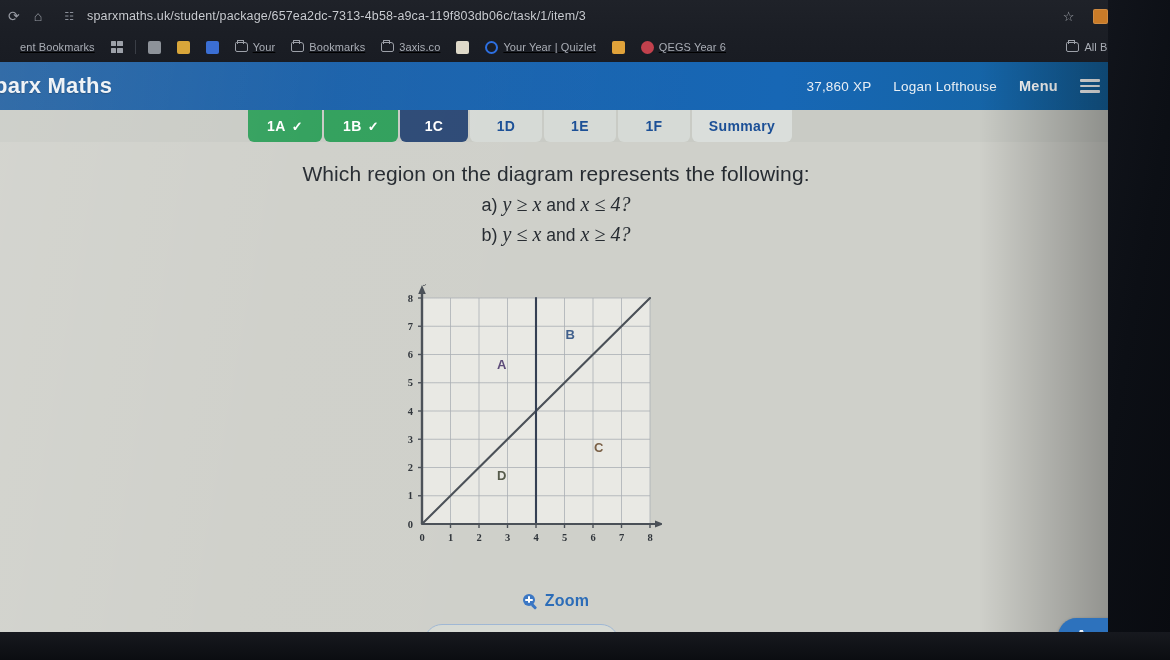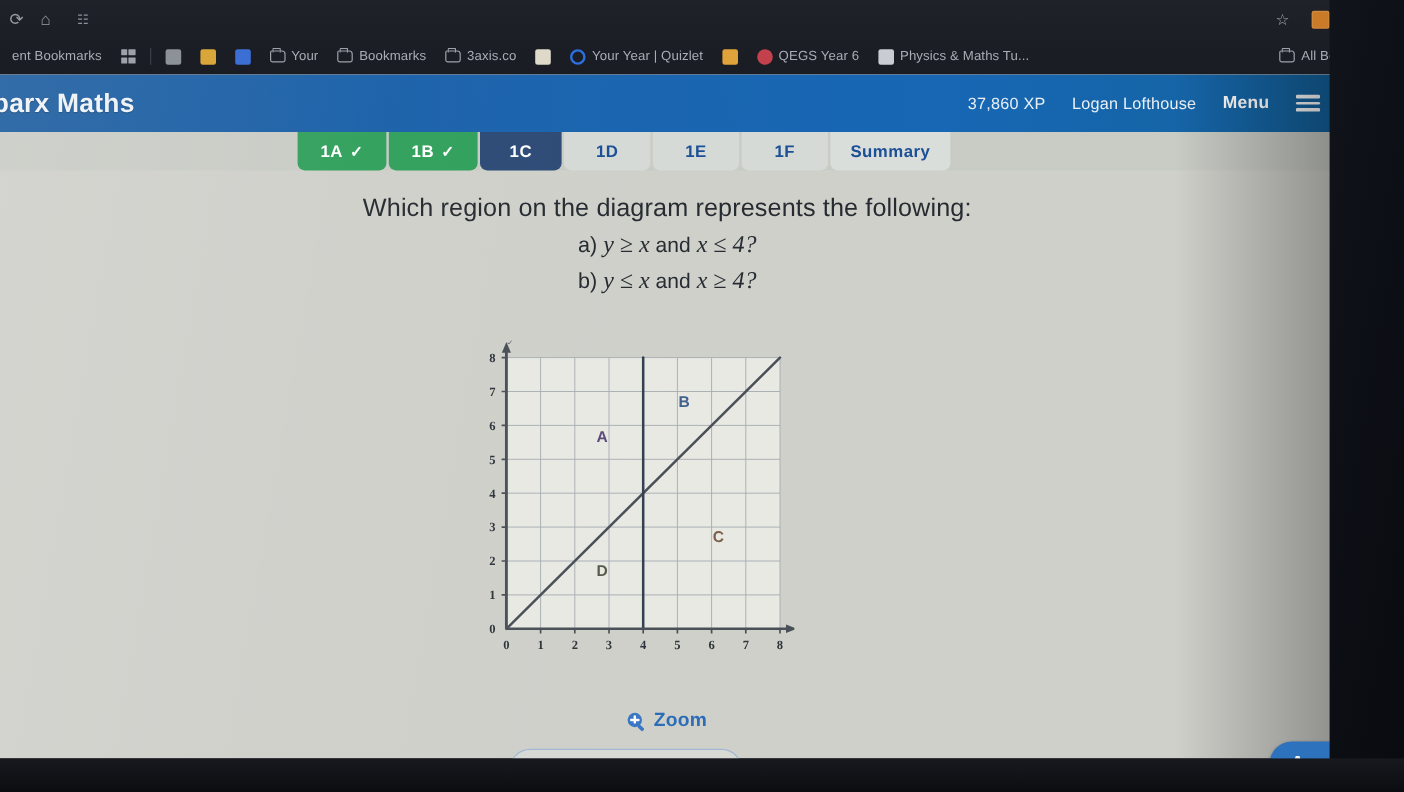"sparxmaths.uk/student/package/657ea2dc-7" span.url-text { html: none -> <span>sparxmaths.uk/student/package/657ea2dc-7313-4b58-a9ca-119f803db06c/task/1/item/3</span> }
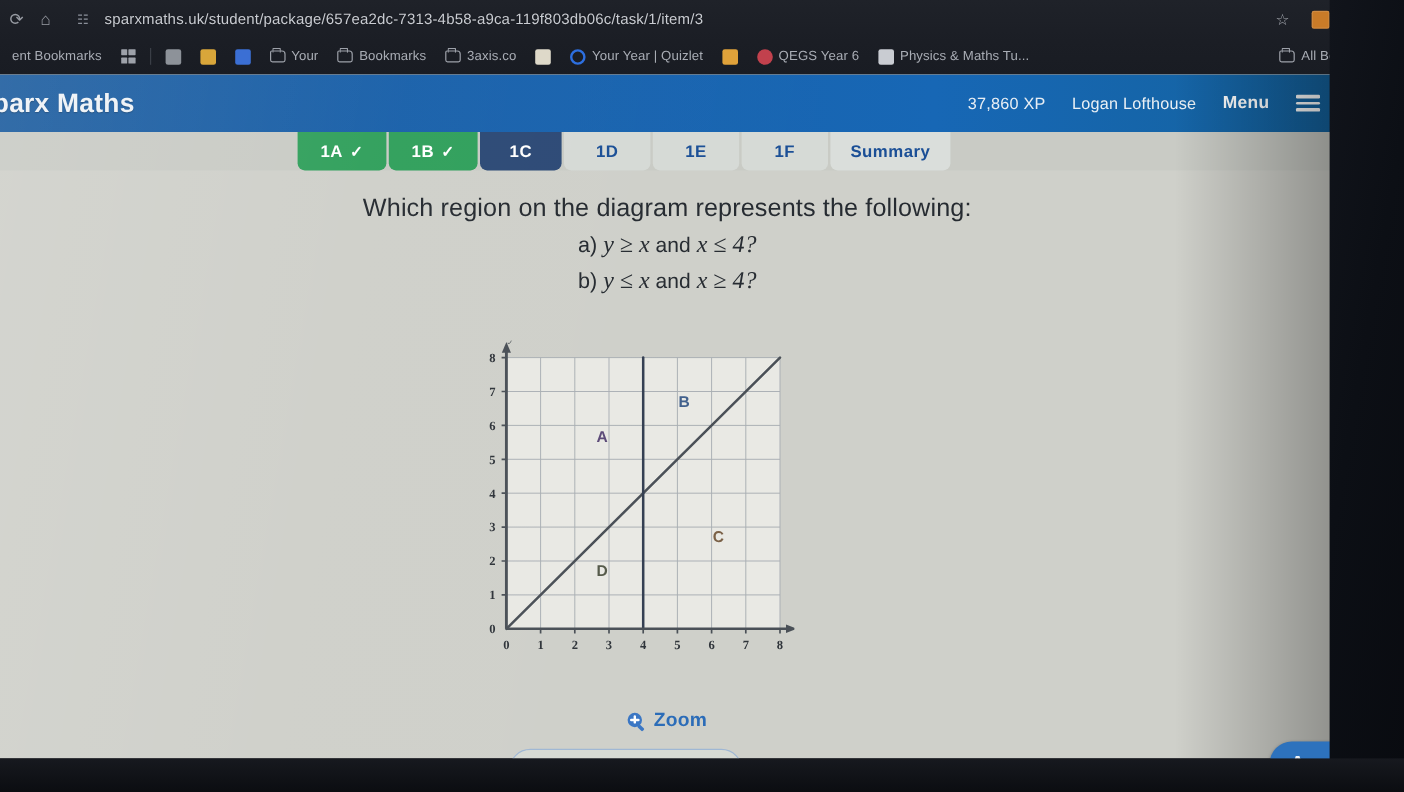"ent Bookmarks" .bookmarks-row { padding-left: 2px -> 12px; text-decoration: none -> underline }
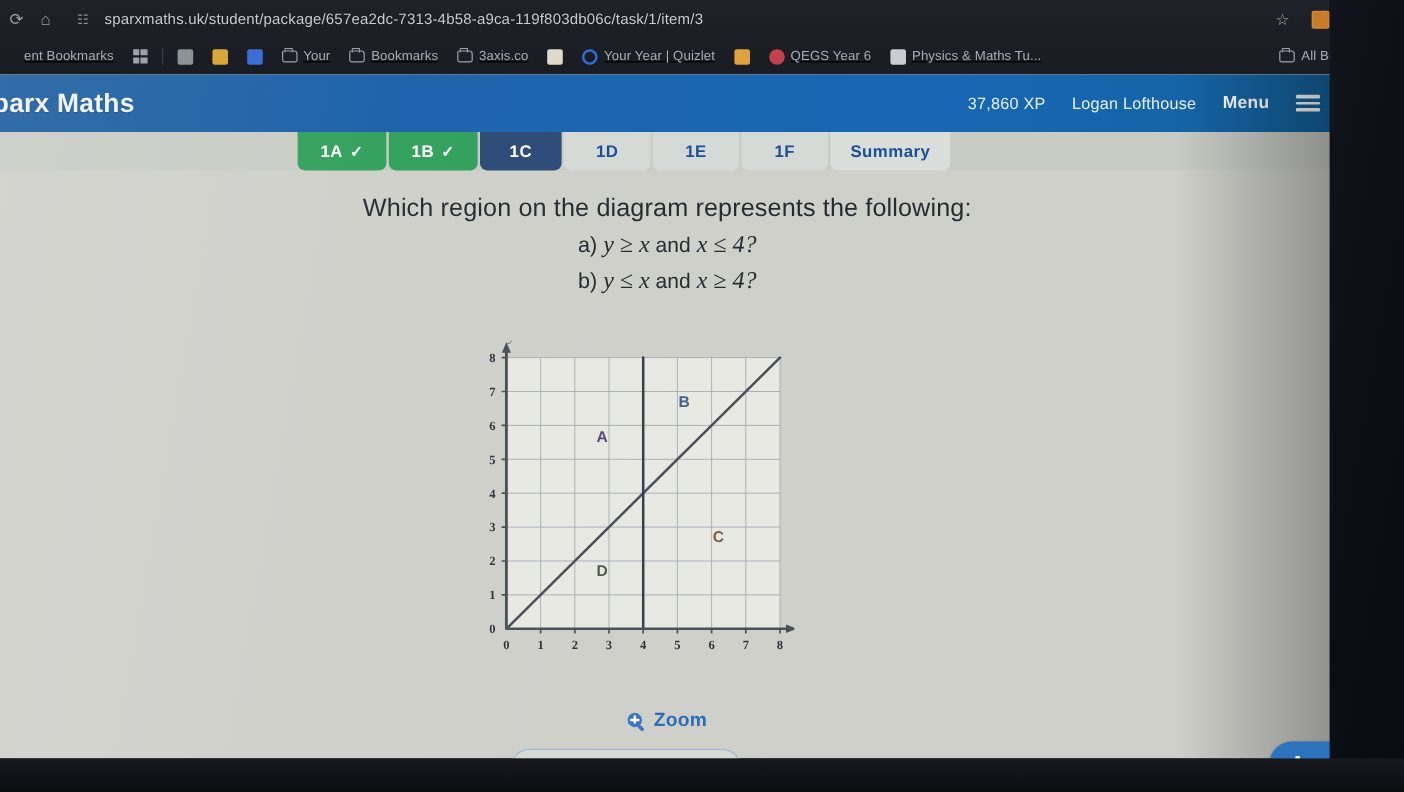"Physics & Maths Tu..." span.bm { html: <span> <span></span> <span>Physics &amp; Maths Tu...</span> </span> -> none }
